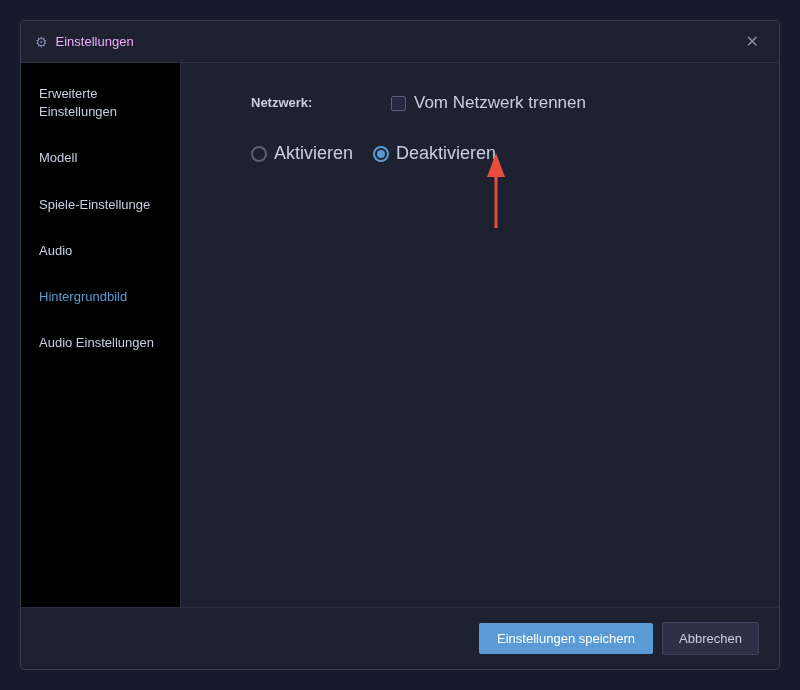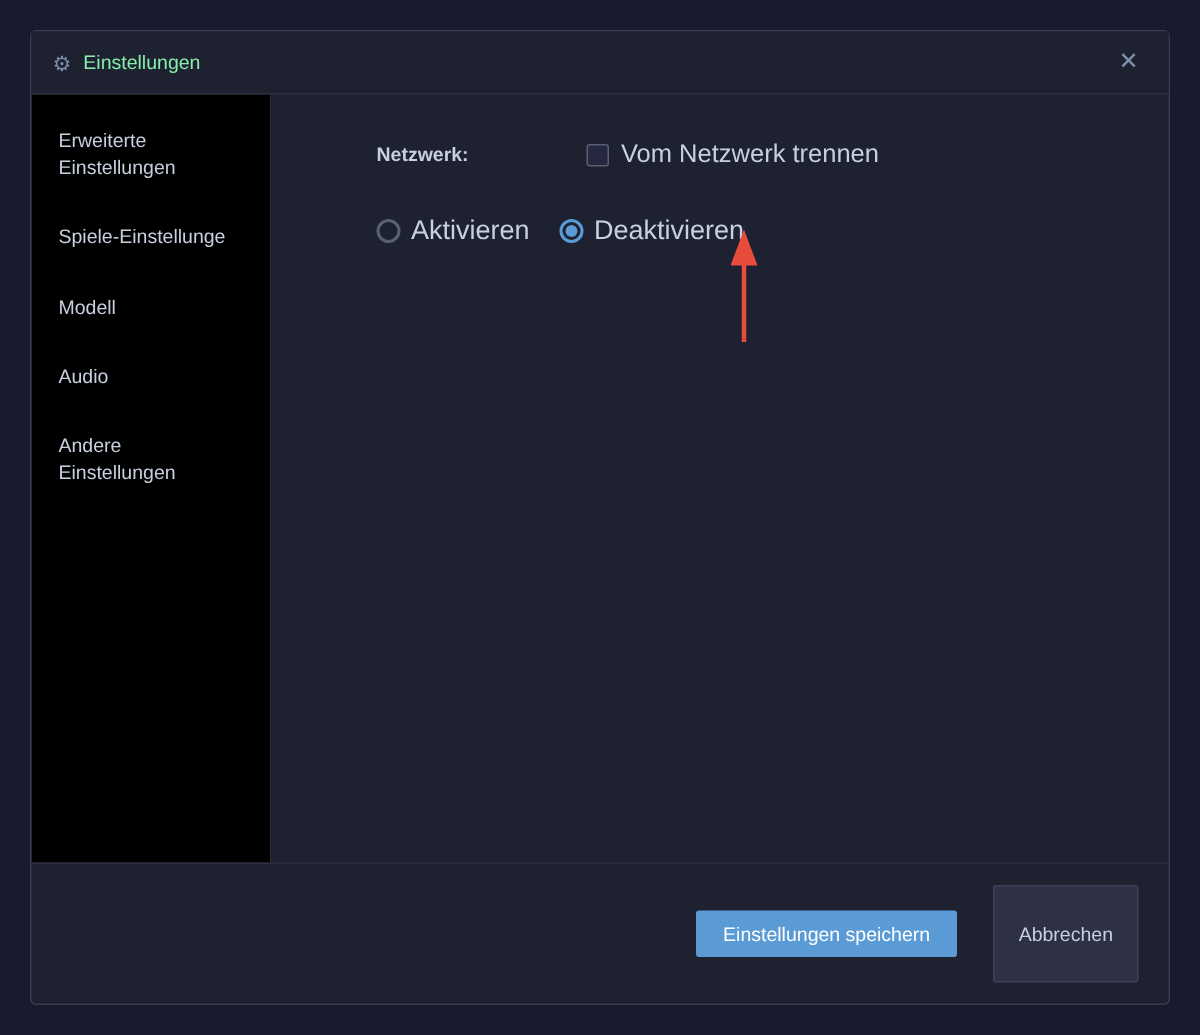"Einstellungen" .title-bar-title { color: #86efac -> #f0abfc }
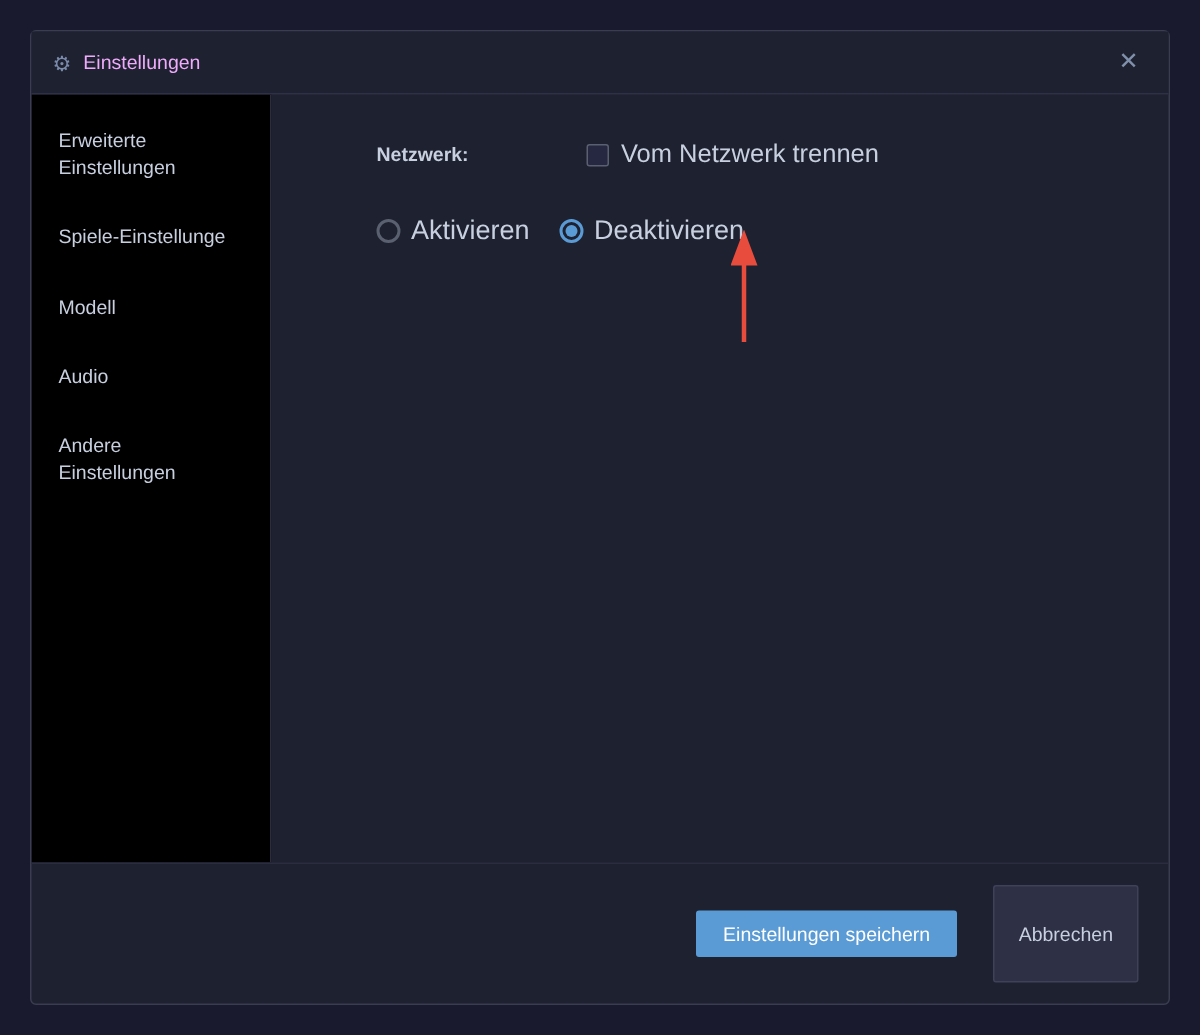"Spiele-Einstellunge" div.sidebar-item { order: before "Modell" -> after "Modell" }
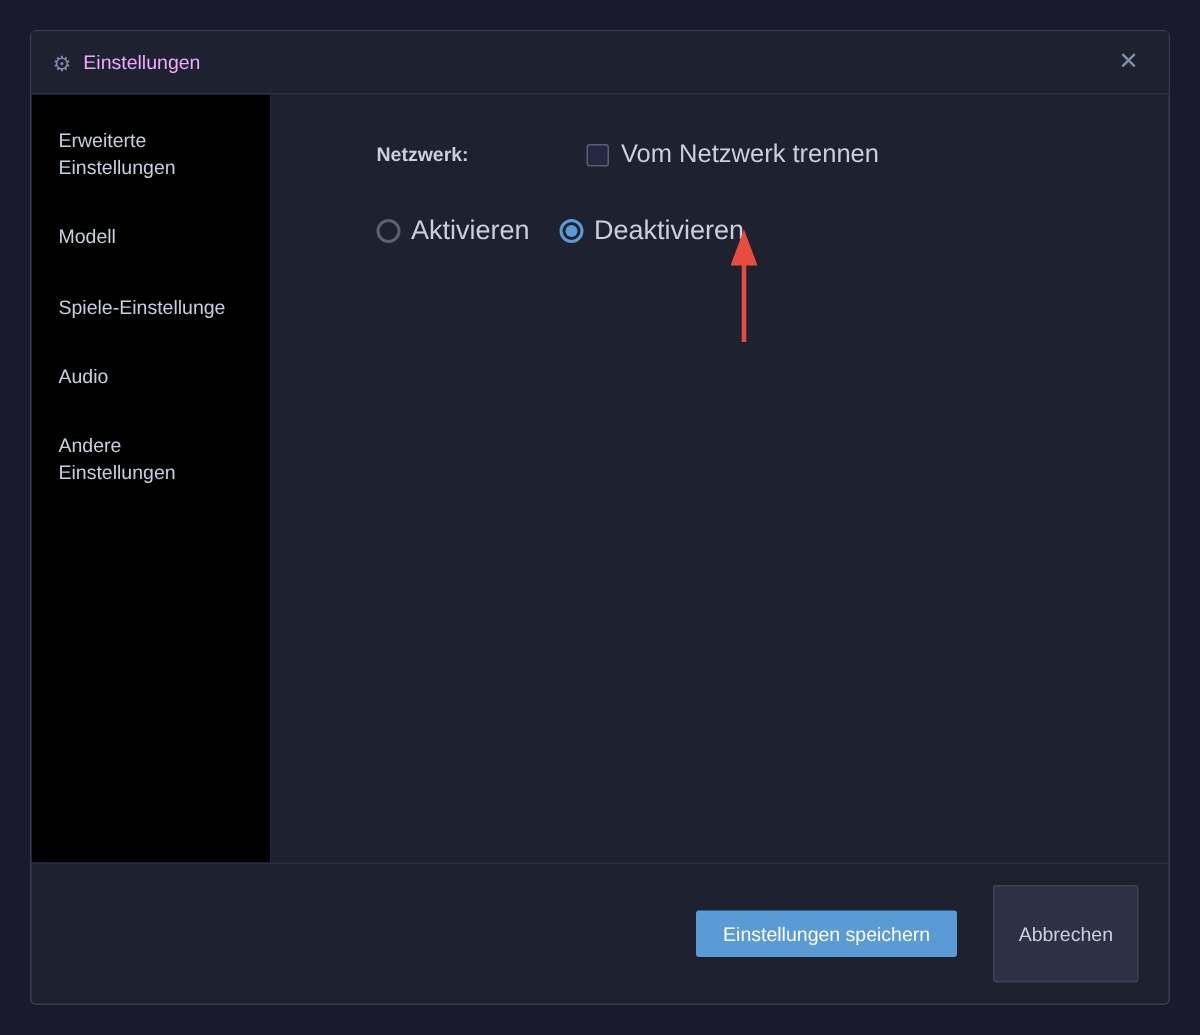"Hintergrundbild" div.sidebar-item { html: none -> <div> <span>Hintergrundbild</span> </div> }
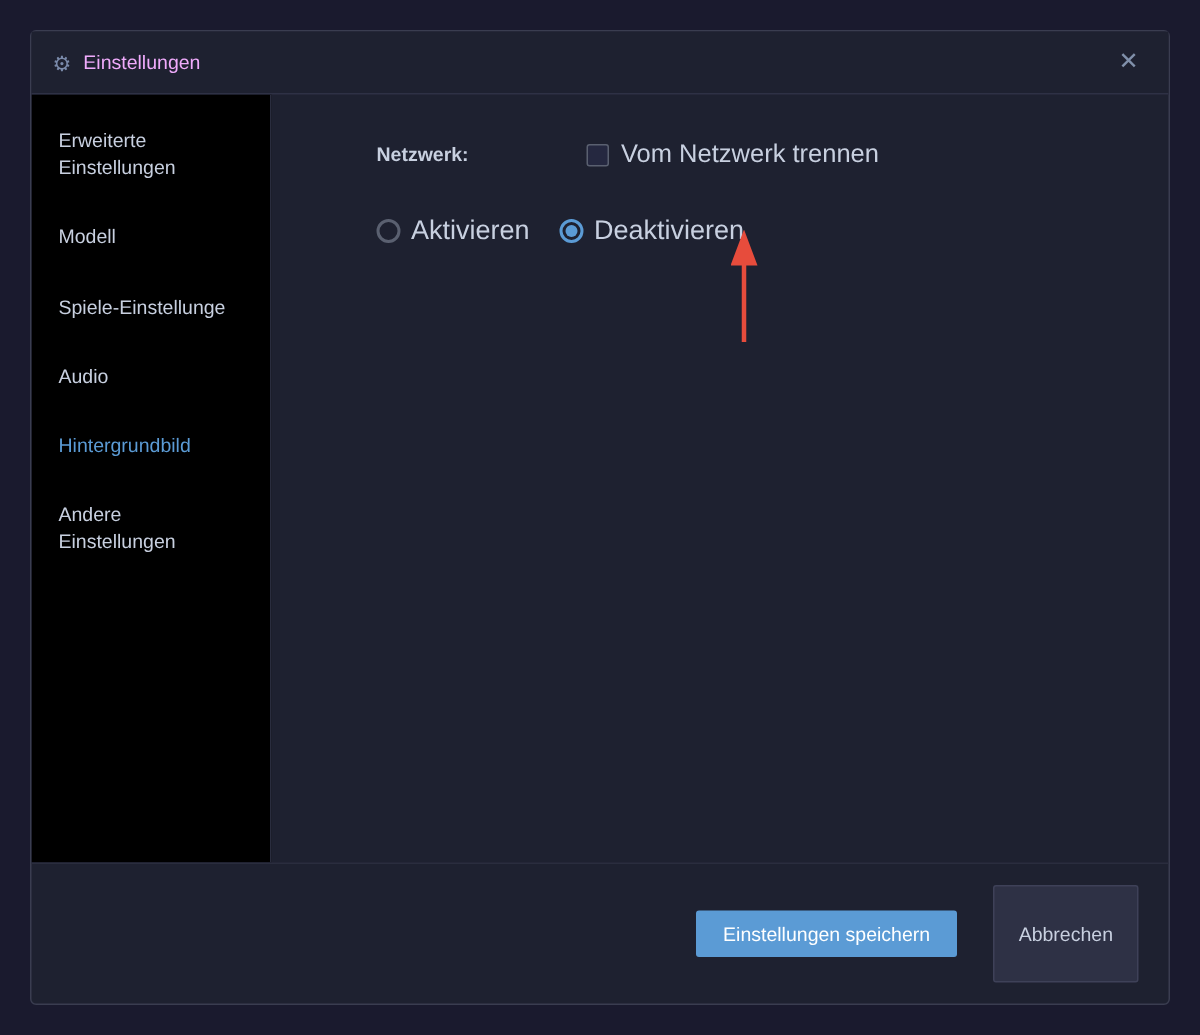"Andere Einstellungen" span { text: Andere -> Audio }
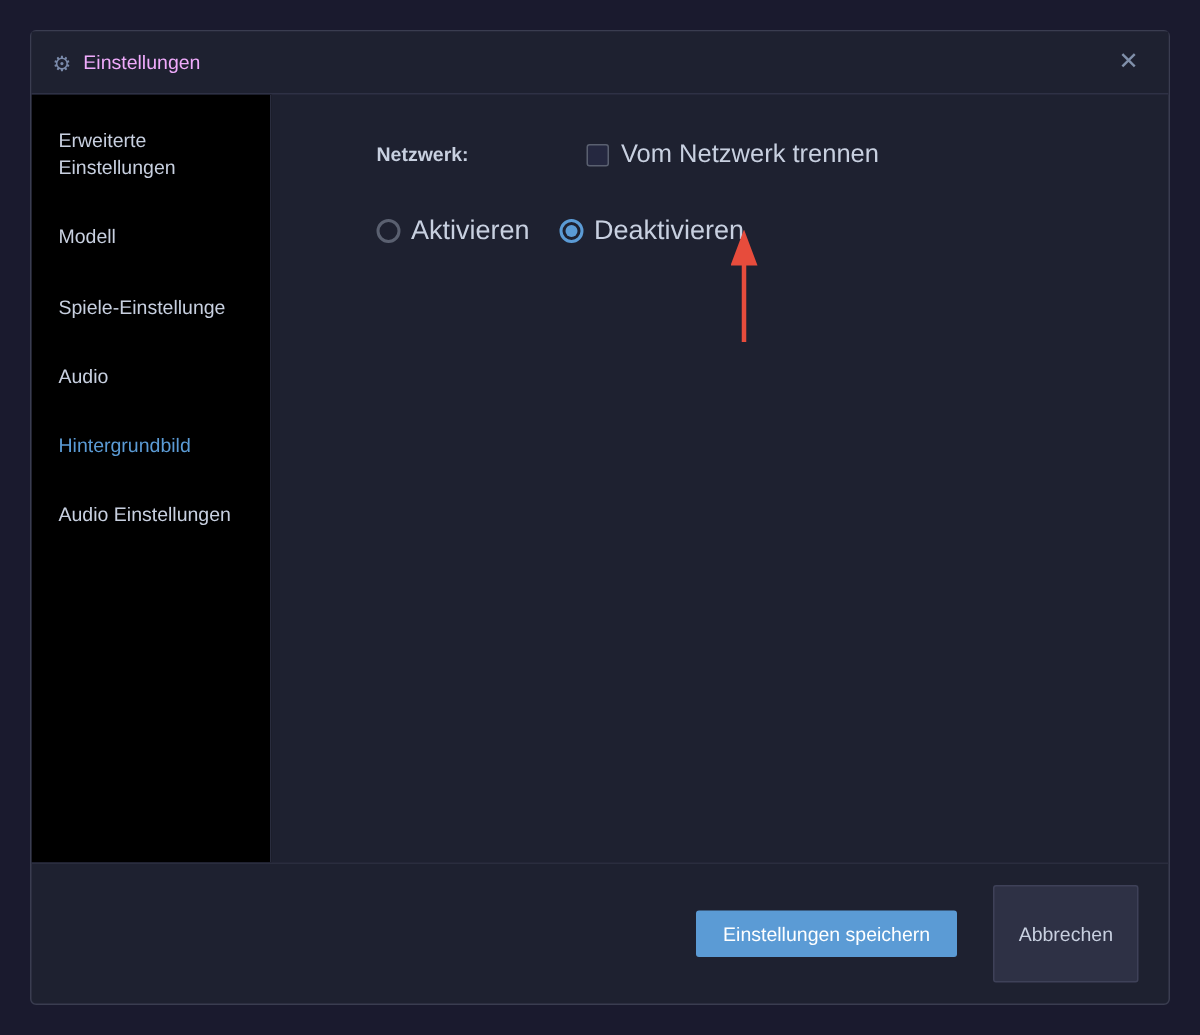"Einstellungen speichern" .dialog-footer { gap: 24px -> 9px }
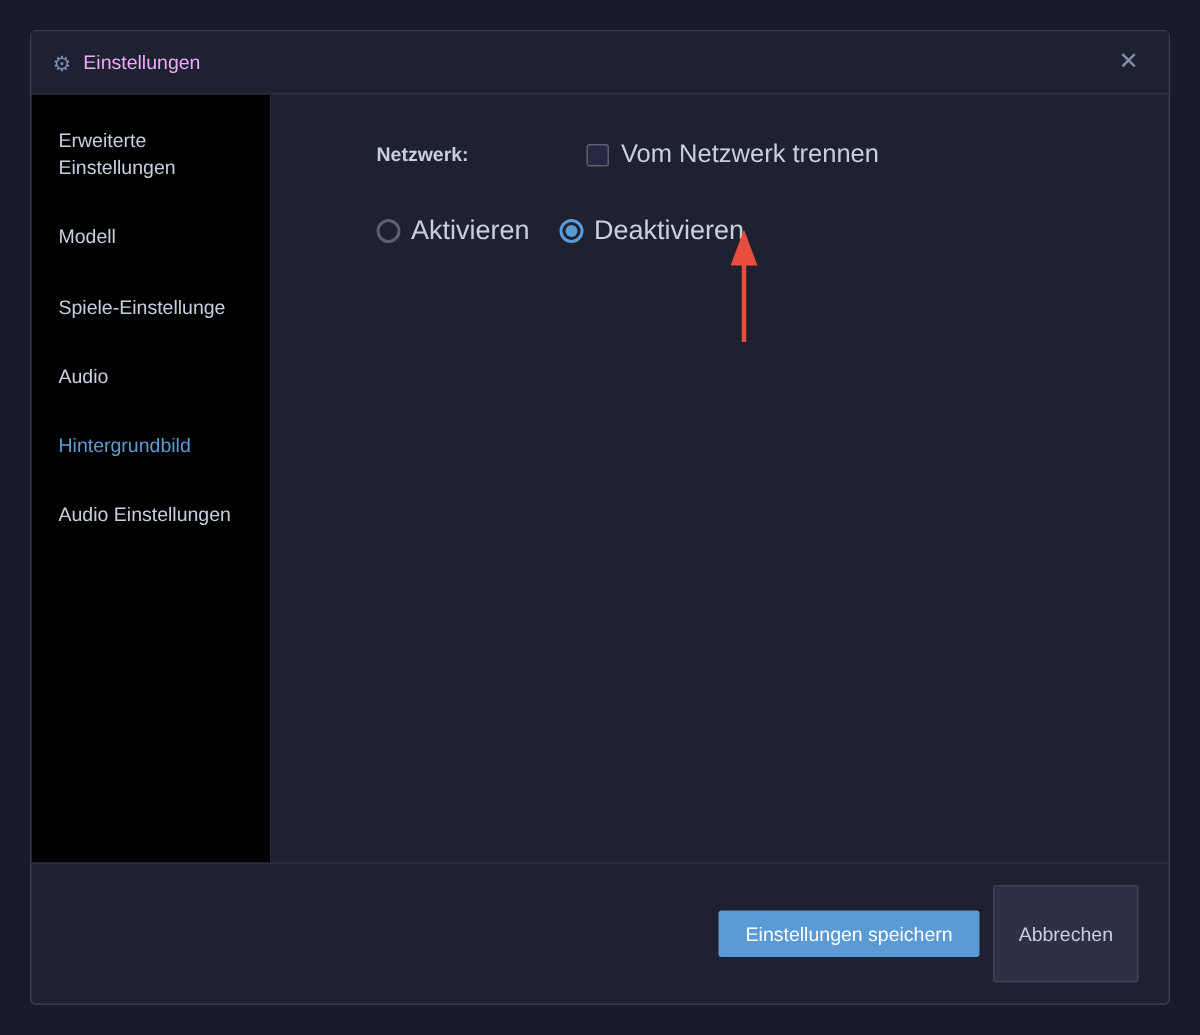"Abbrechen" .btn-cancel { padding: 24px 16px -> 8px 16px }
